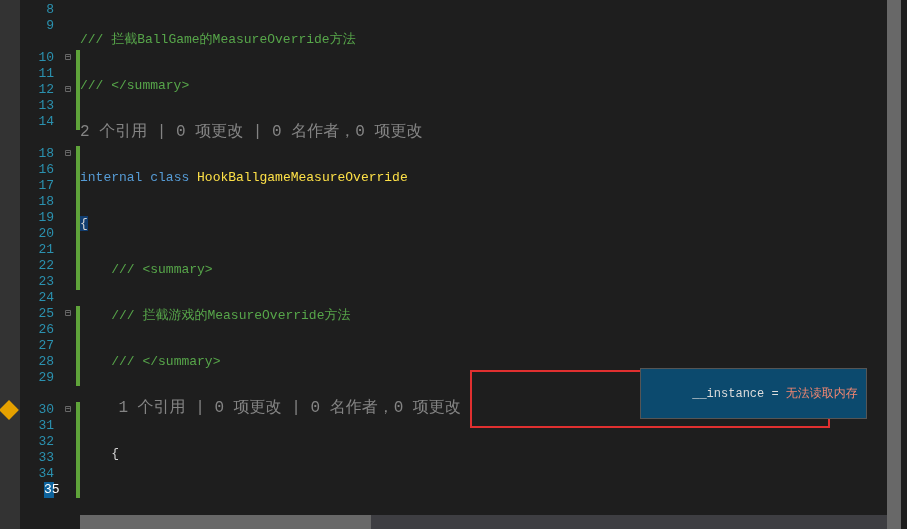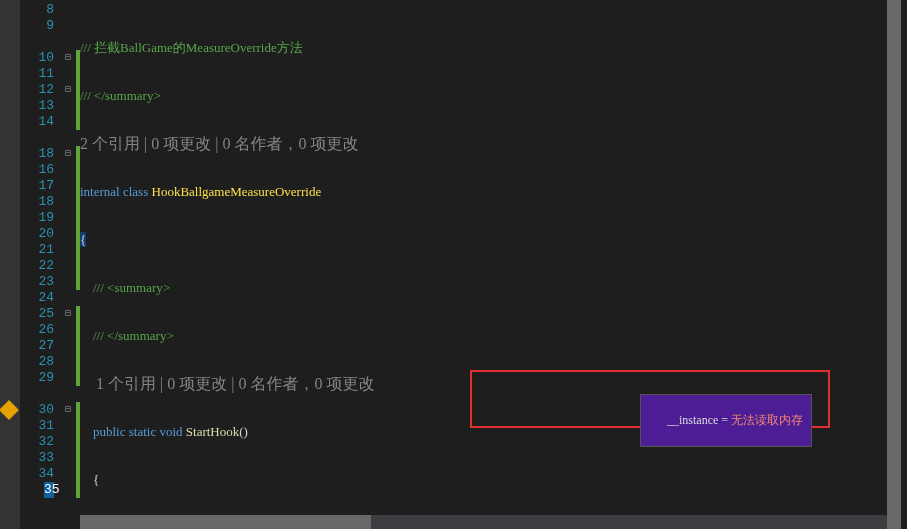"/// 拦截BallGame的MeasureOverride方法" .code-area { font-family: Liberation Serif, serif -> none; padding-top: 8px -> 2px }
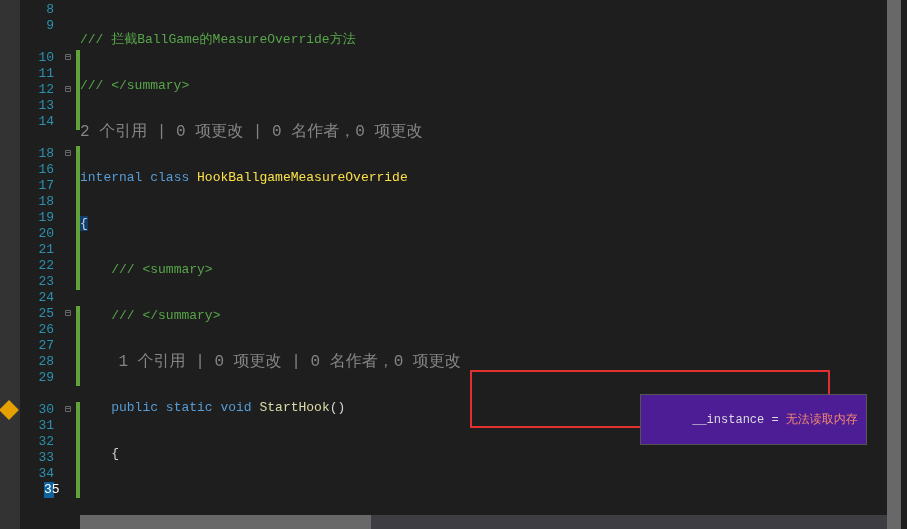"/// 拦截游戏的MeasureOverride方法" div.code-line { html: none -> <div> <span><span>///</span><span> 拦截游戏的MeasureOverride方法</span></span></div> }
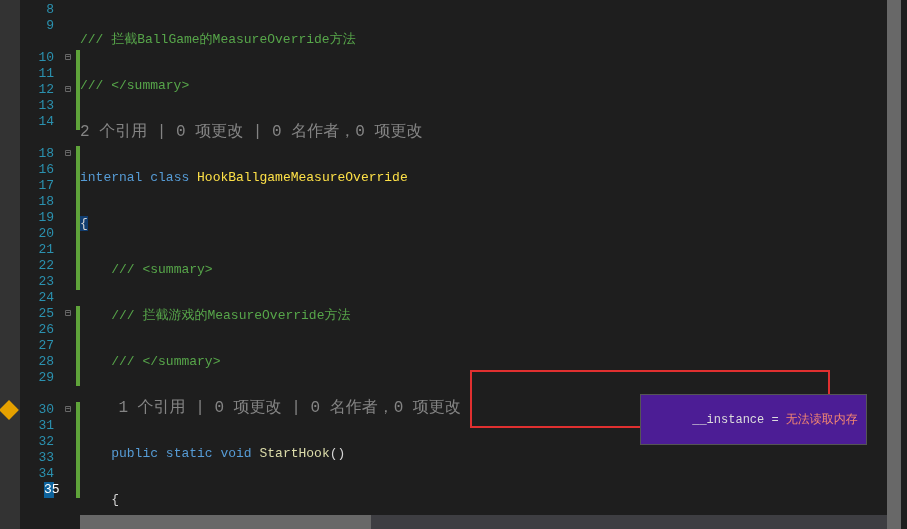"__instance = 无法读取内存" .tooltip { background: #4c1d95 -> #0c4a6e; top: 394px -> 368px }
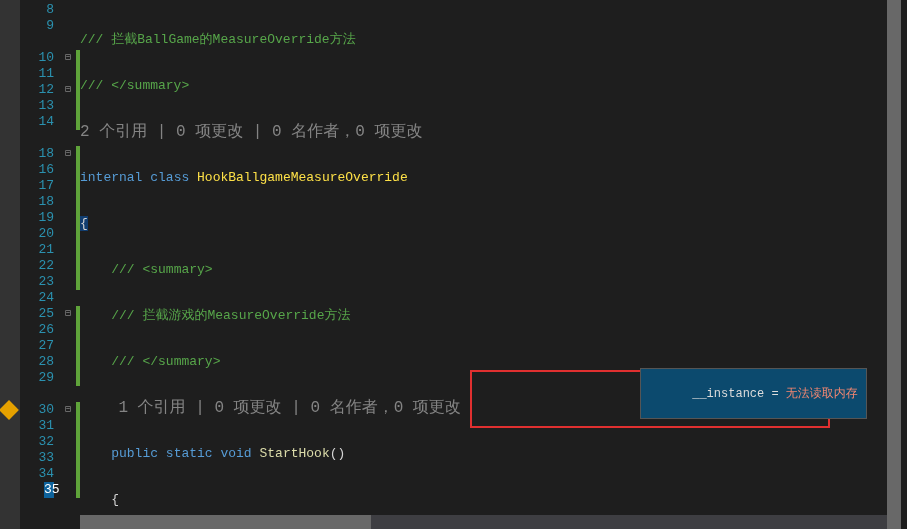"public static void StartHook()" div.code-line { html: <div> <span>public</span> <span>static</span> <span>void</span> <span>StartHook</span><span>()</span></div> -> none }
